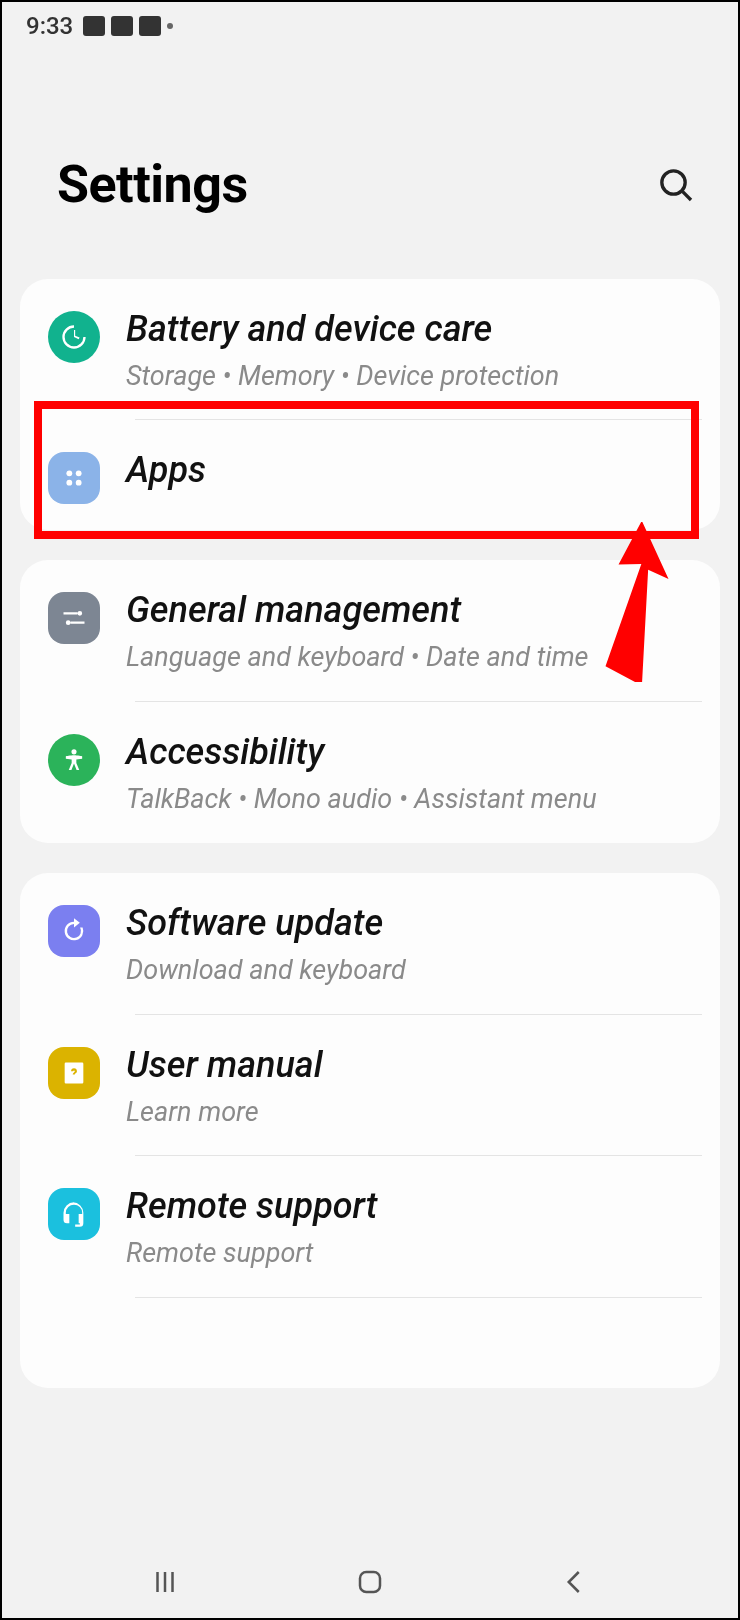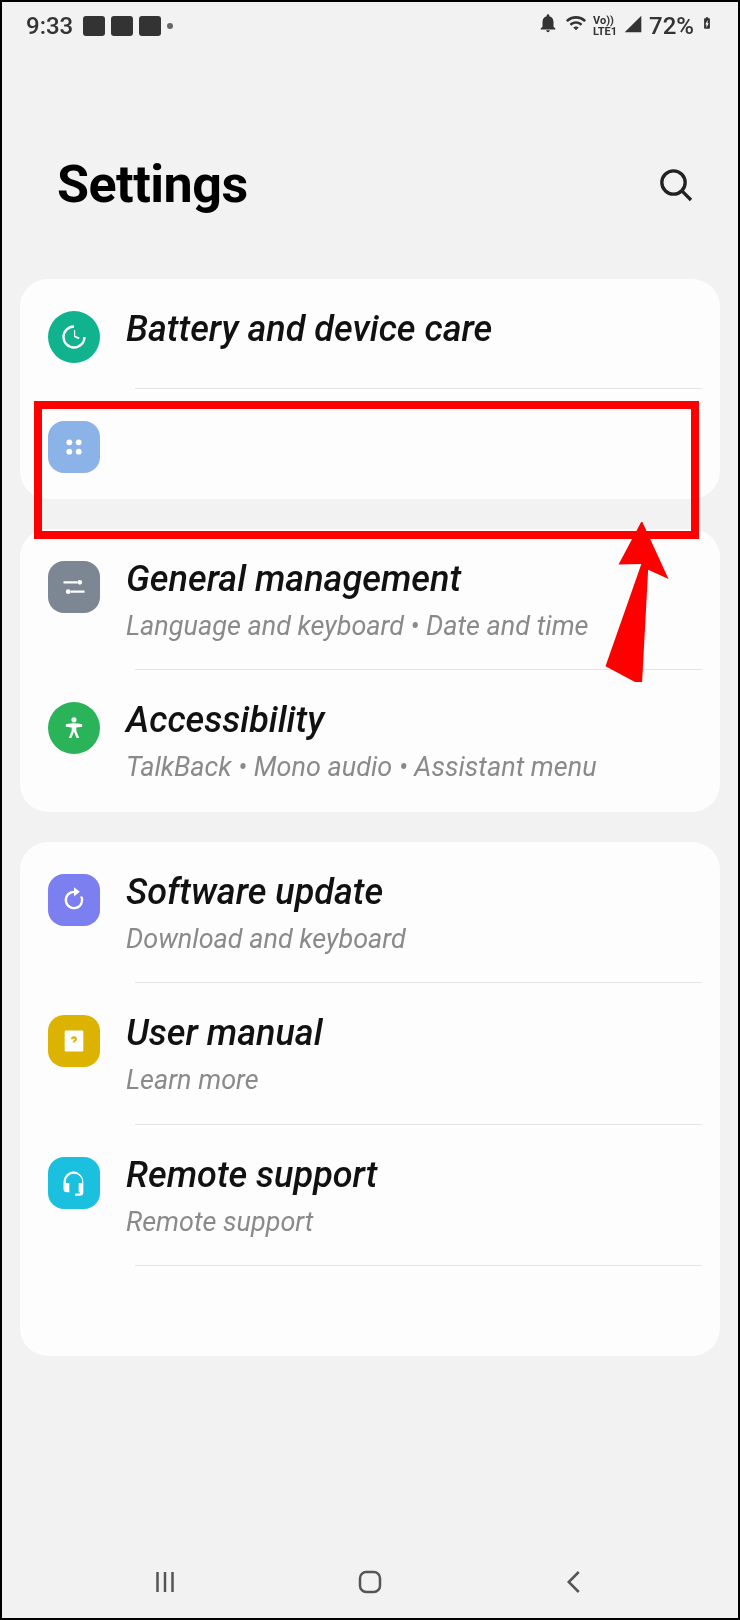"Vo))" div.status-right { html: <div> <span> <svg> <path></path> </svg> </span> <span> <svg> <path></path> </svg> </span> <span> <span>Vo))</span><br><span>LTE1</span> </span> <span> <svg> <path></path> </svg> </span> <span>72%</span> <span> <svg> <path></path> </svg> </span> </div> -> none }
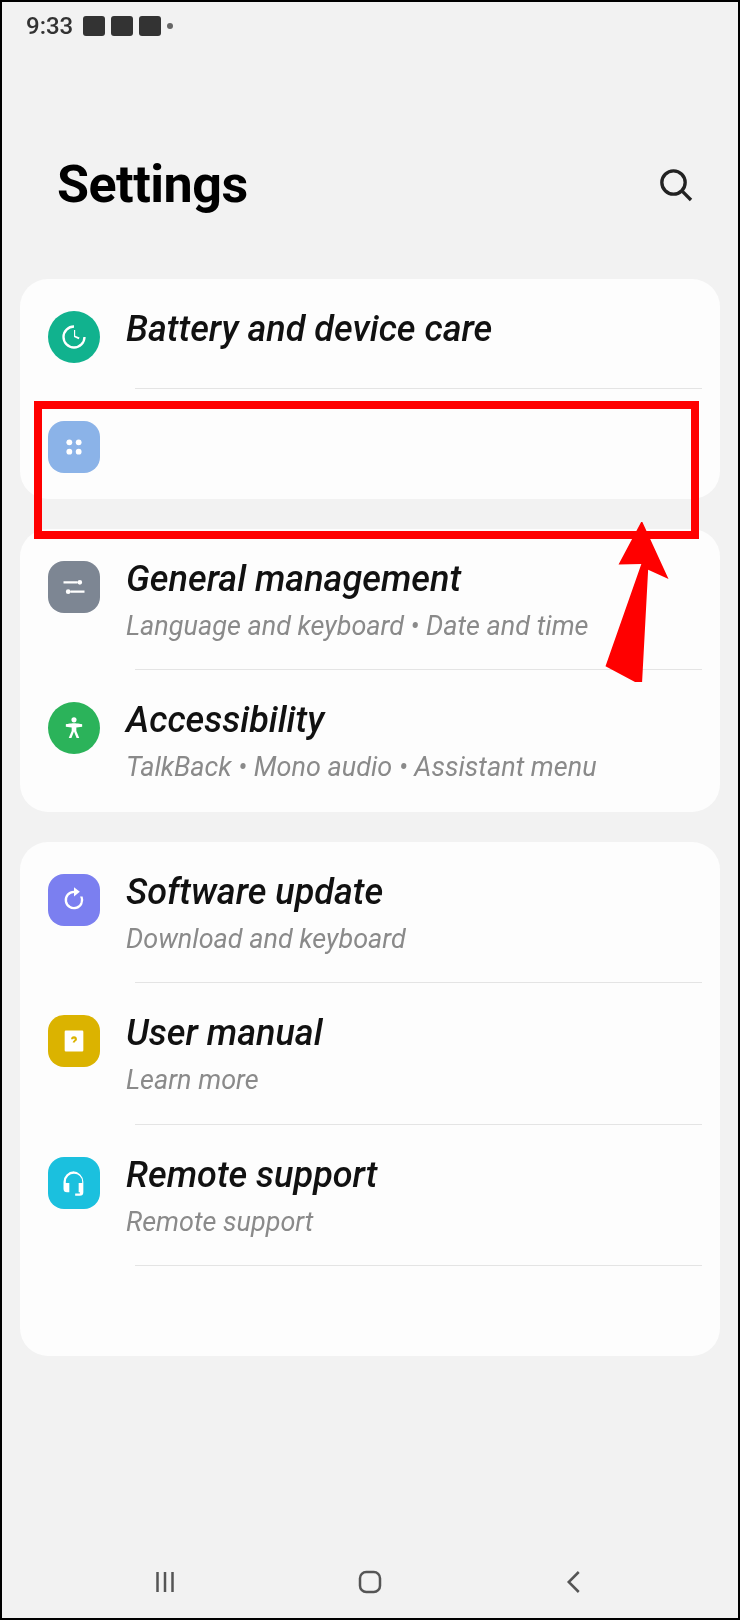"Storage • Memory • Device" div.item-sub { html: none -> <div>Storage • Memory • Device protection</div> }
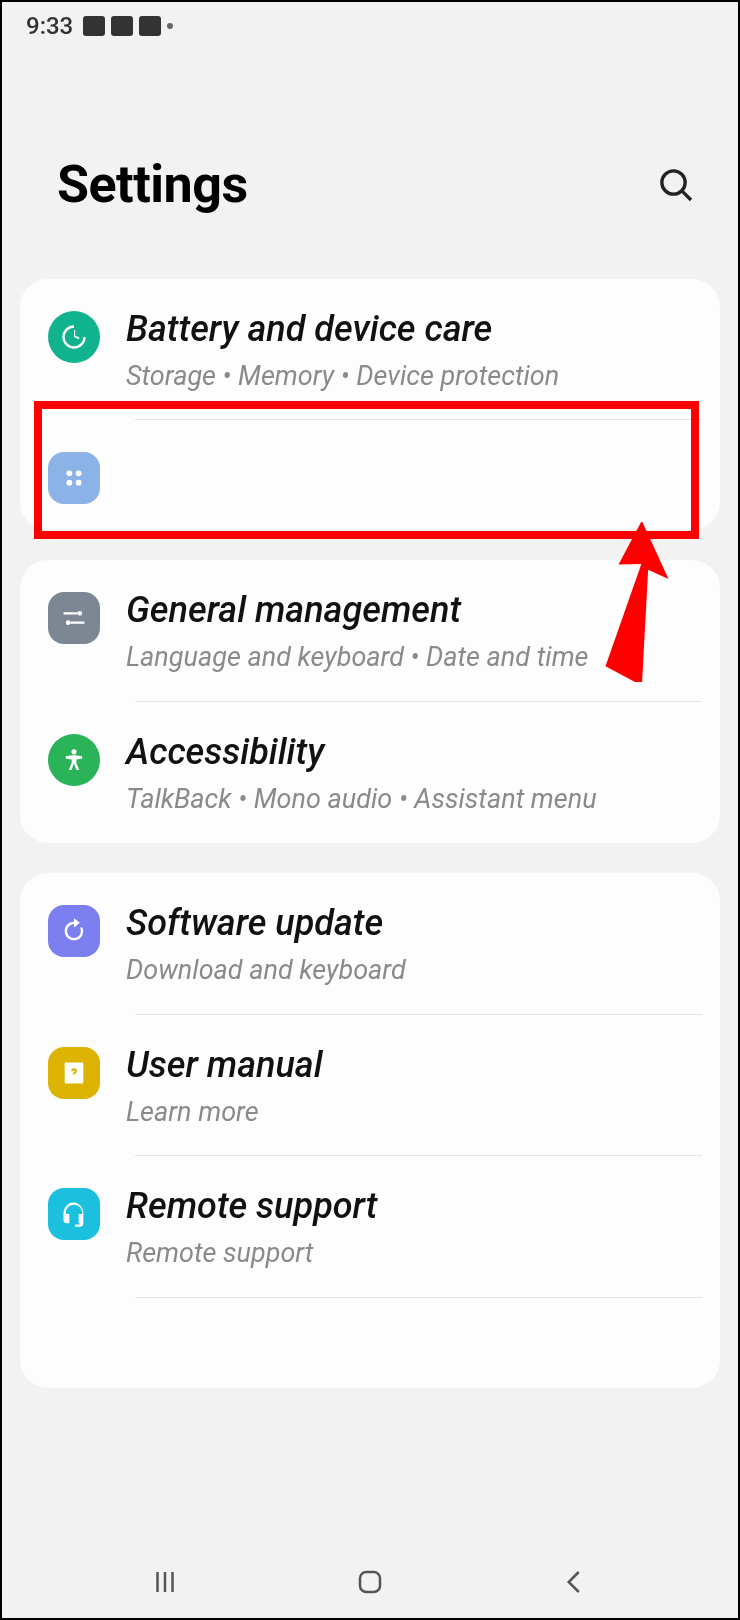"Apps" div.item-title { html: none -> <div>Apps</div> }
